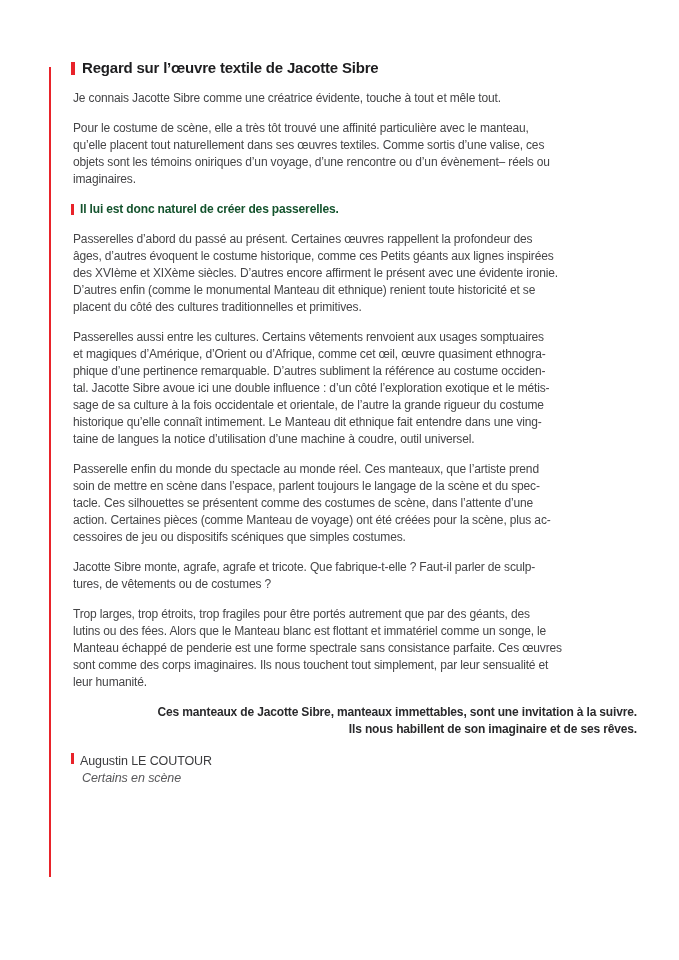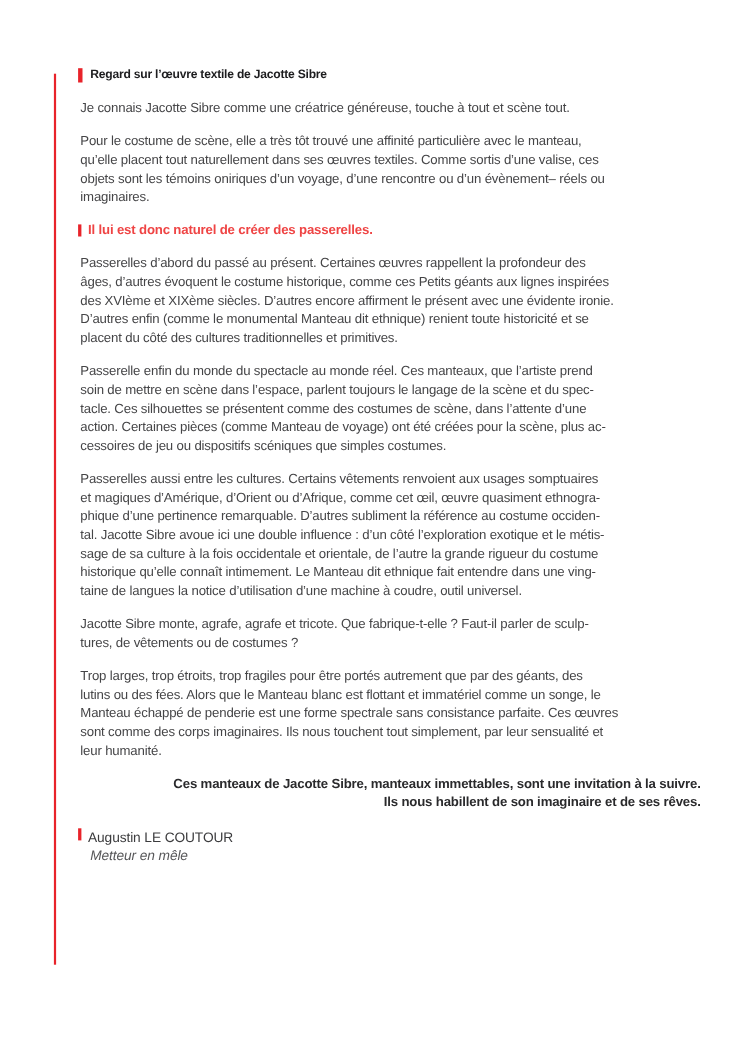"Regard sur l’œuvre textile de" .title-text { font-size: 11px -> 15px }
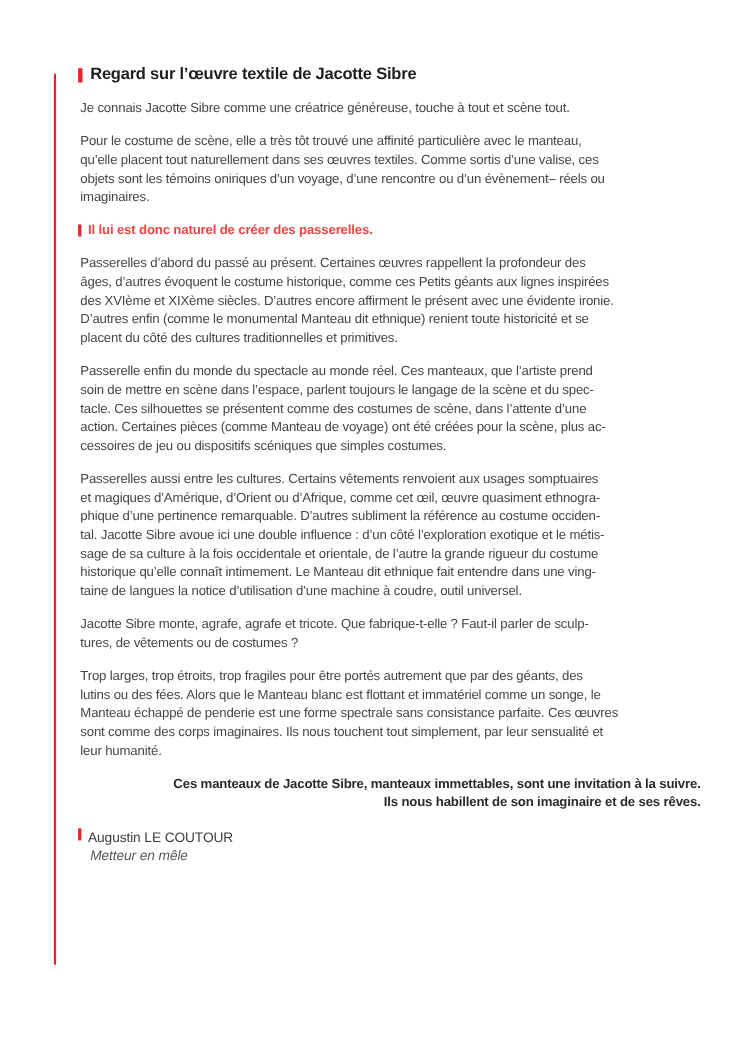"Je connais Jacotte Sibre comme" p.body { text: généreuse, touche à tout et scène -> évidente, touche à tout et mêle }
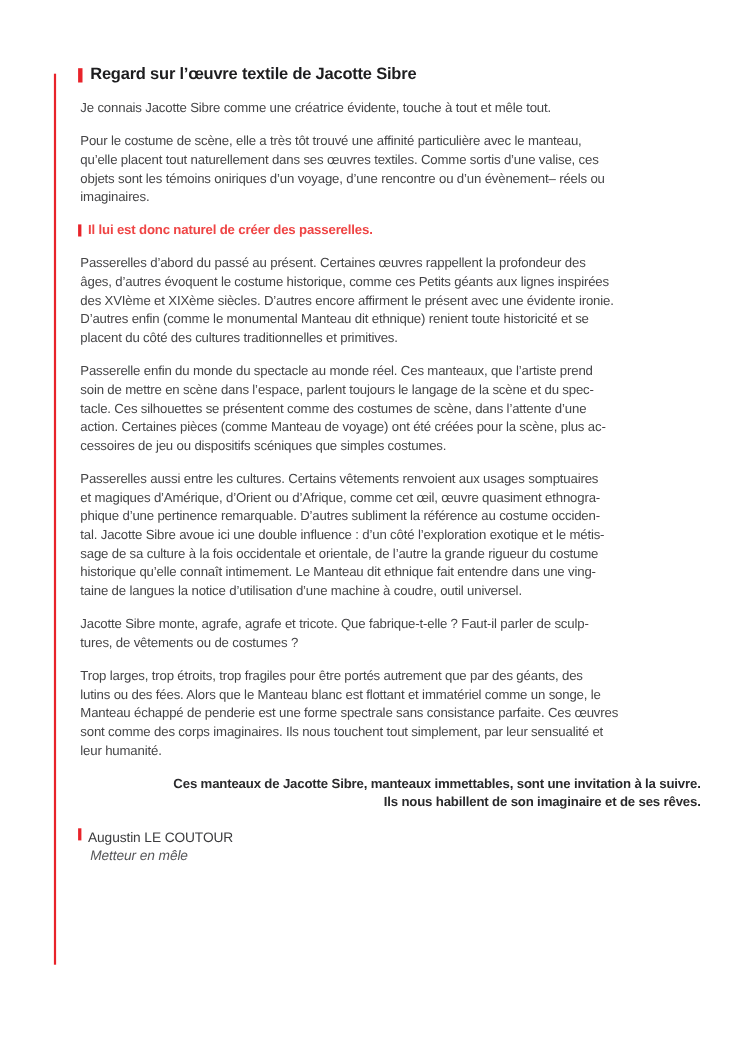"Il lui est donc naturel" .subhead-text { color: #ef4444 -> #14532d }
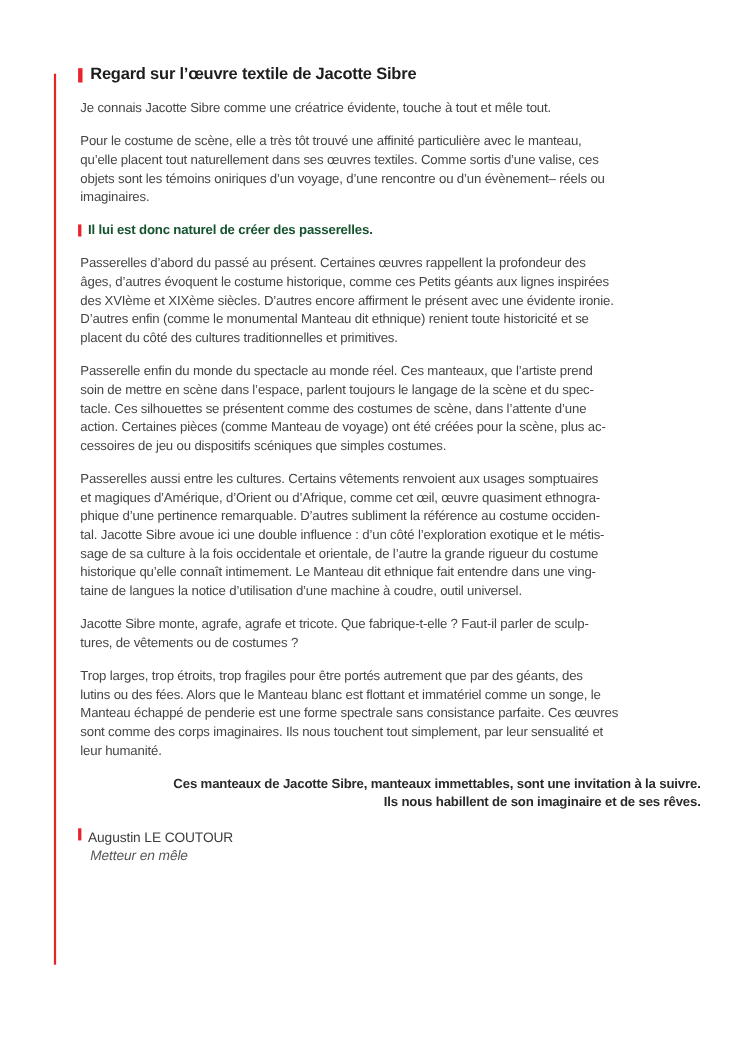"Passerelle enfin du monde du" p.body { order: before "Passerelles aussi entre les cultures." -> after "Passerelles aussi entre les cultures." }
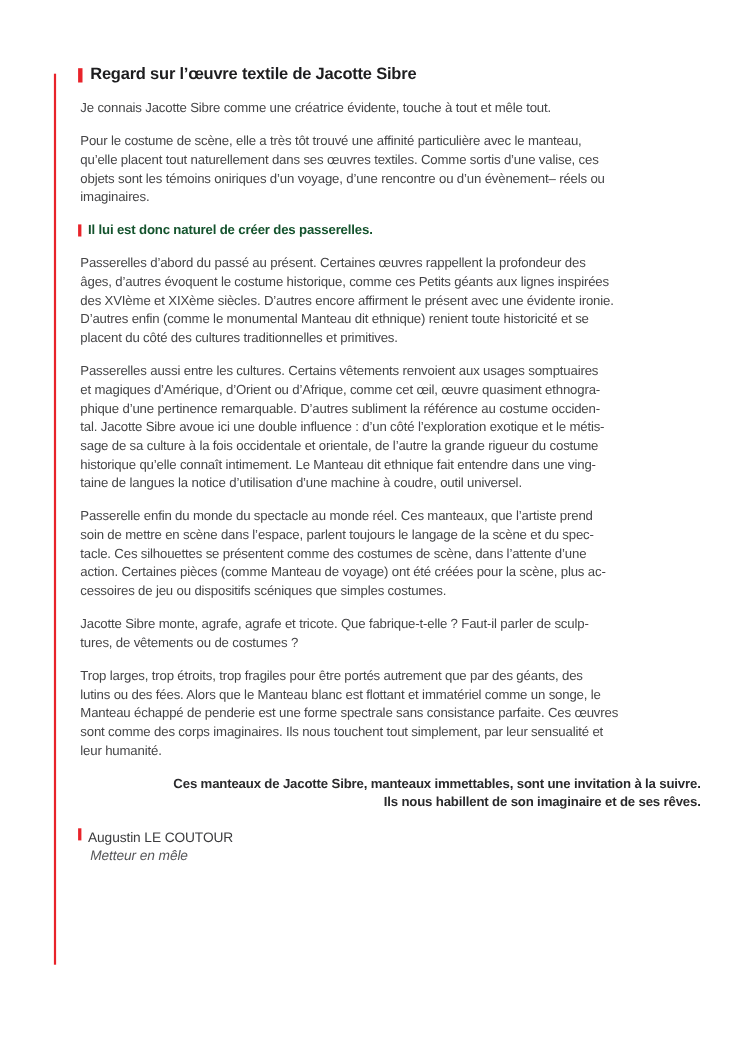"Metteur en mêle" div.sig-role { text: Metteur en mêle -> Certains en scène }
